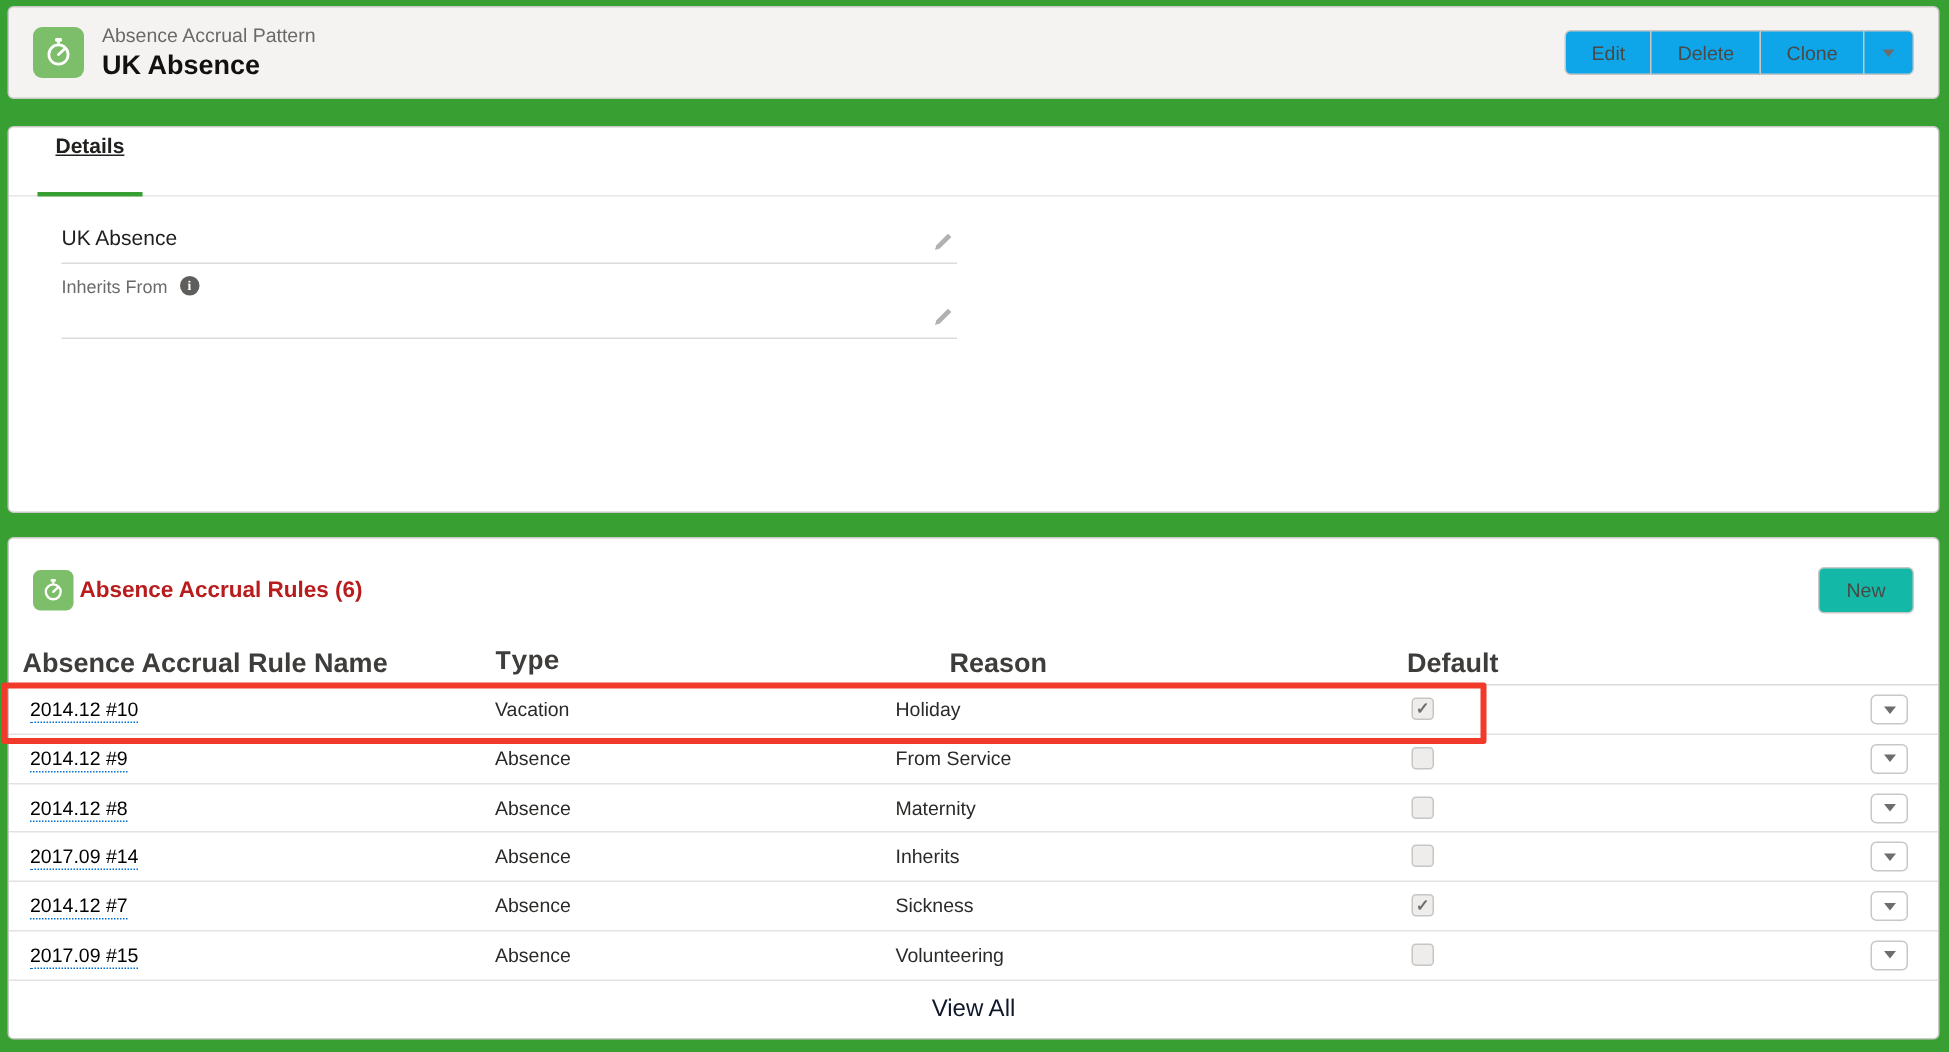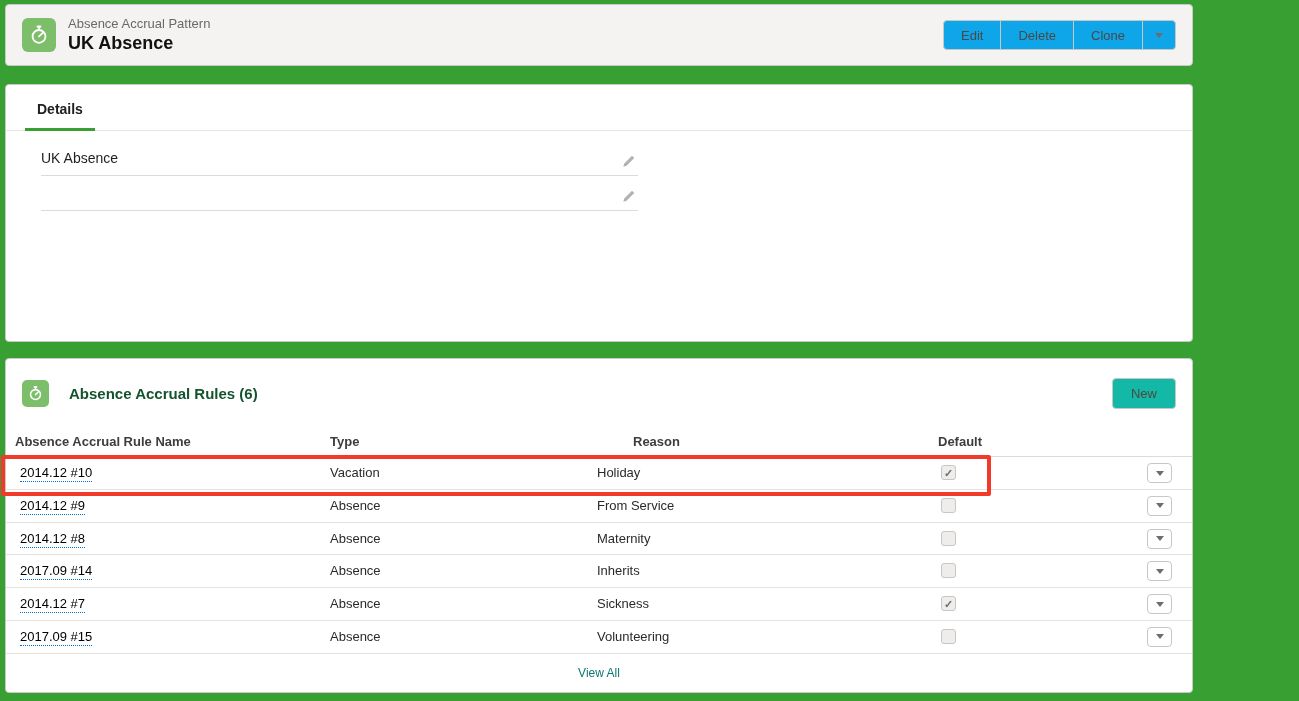"Absence Accrual Pattern" .card { width: 1188px -> 1288px }
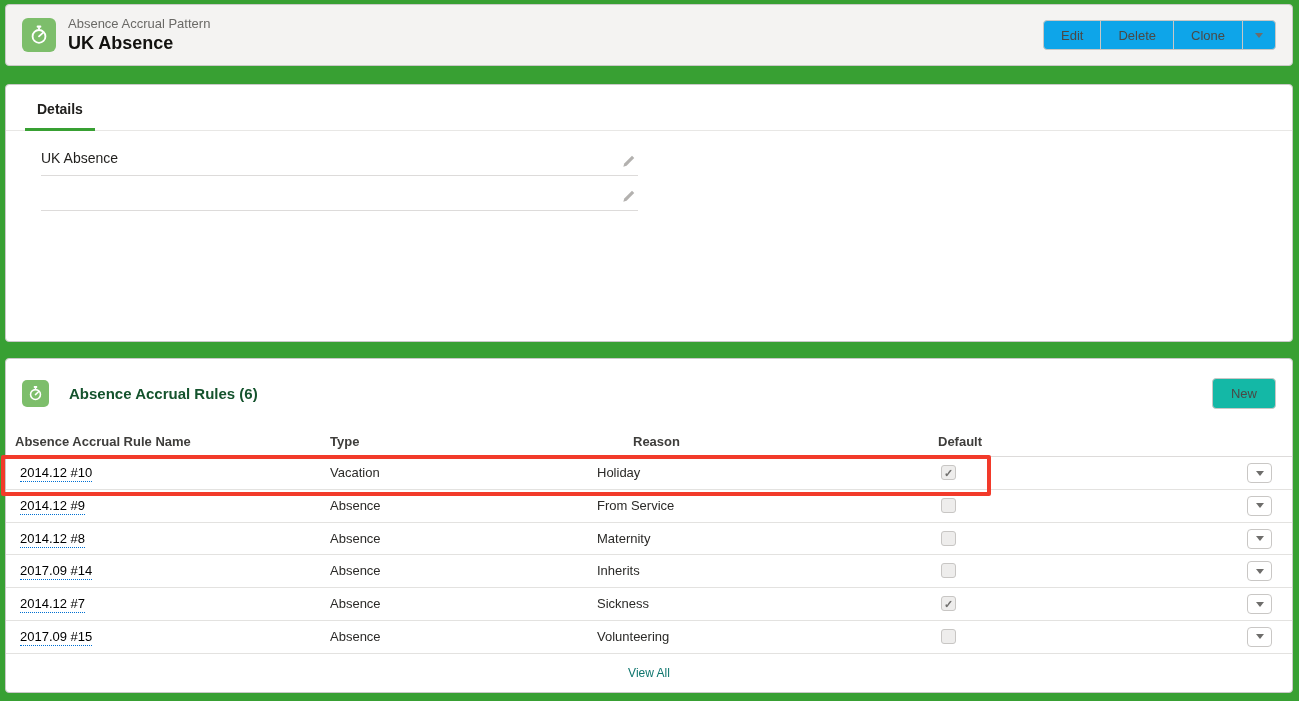"Details" .tab { padding: 0 12px 13px -> 0 12px 25px; text-decoration: none -> underline }
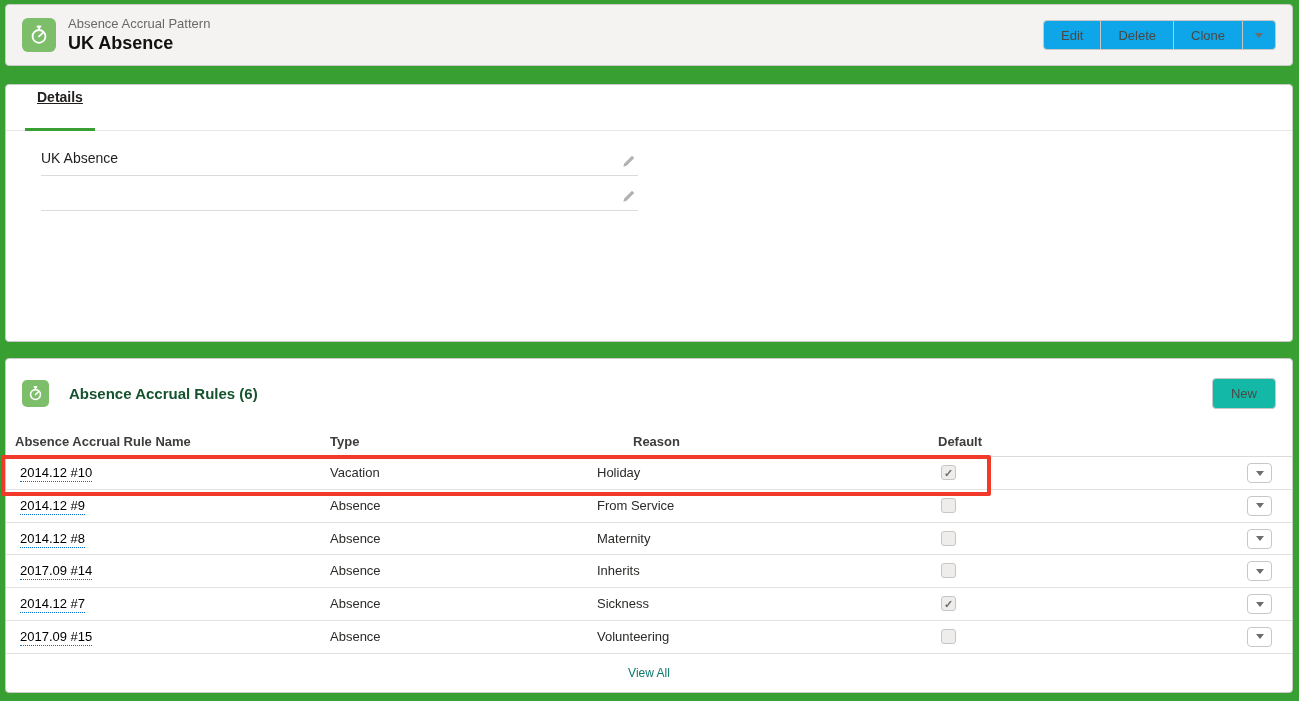"Inherits From" div.field-label { html: none -> <div> <span>Inherits From</span> <span>i</span> </div> }
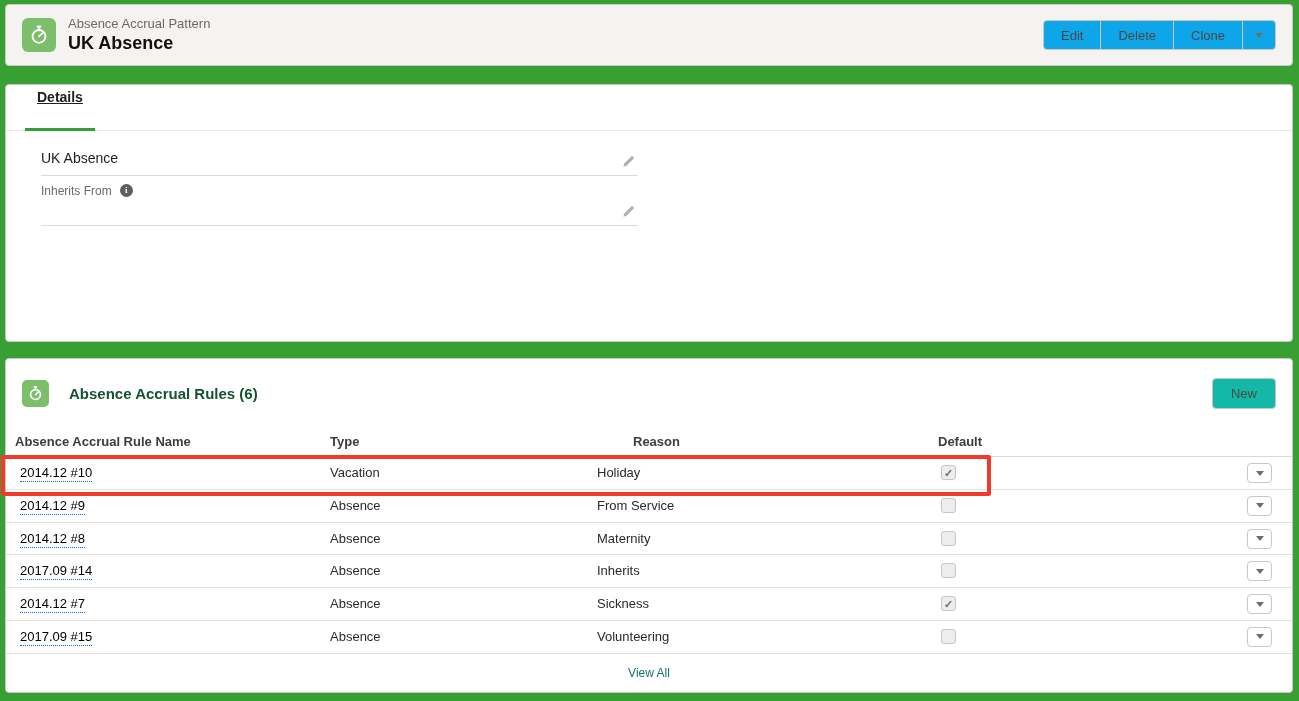"Absence Accrual Rules (6)" .rel-title { color: #14532d -> #b91c1c; margin-left: 20px -> 4px }
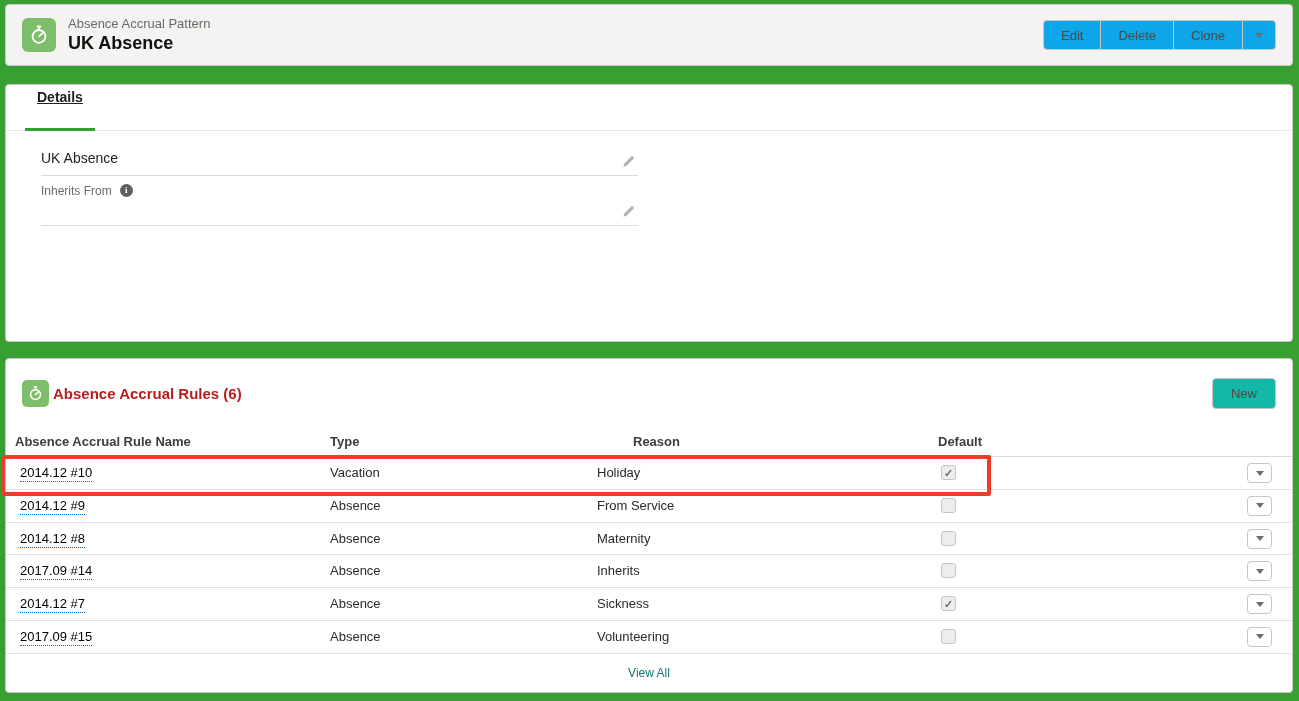"Absence Accrual Rule Name" .th { font-size: 13px -> 18px }
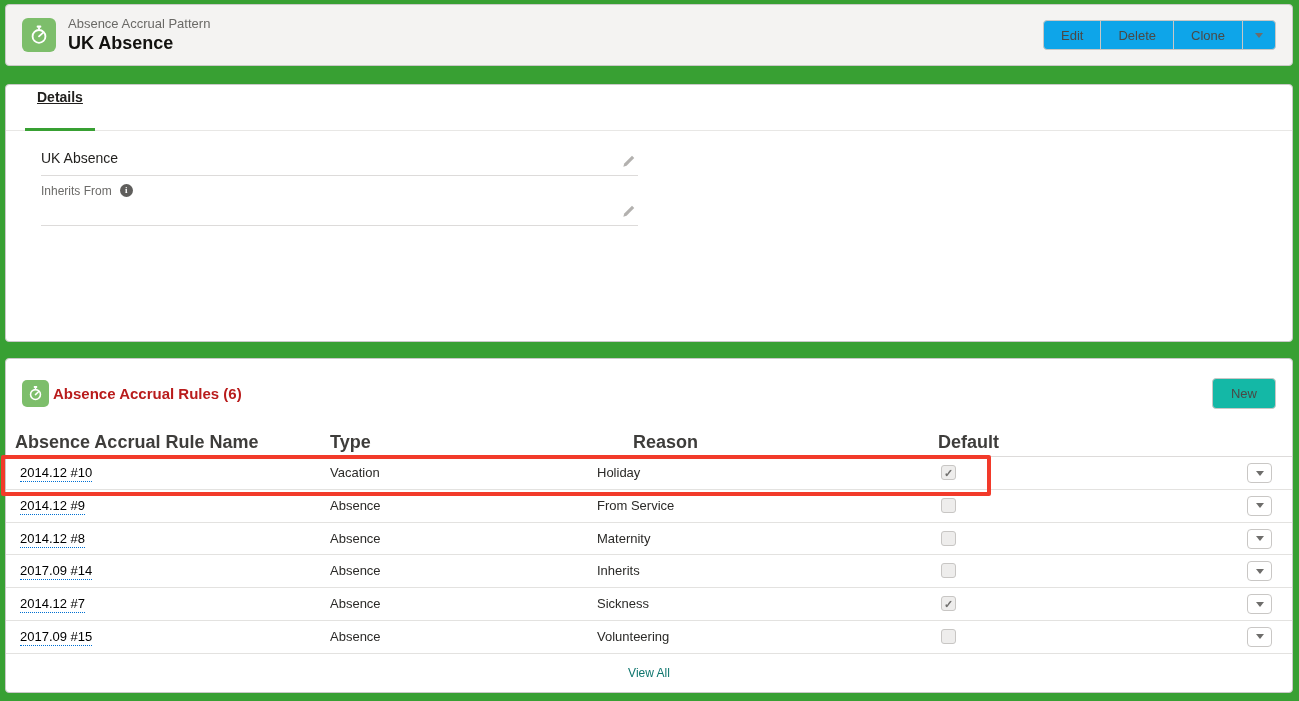"Type" .c1 { font-family: none -> Liberation Mono, monospace }
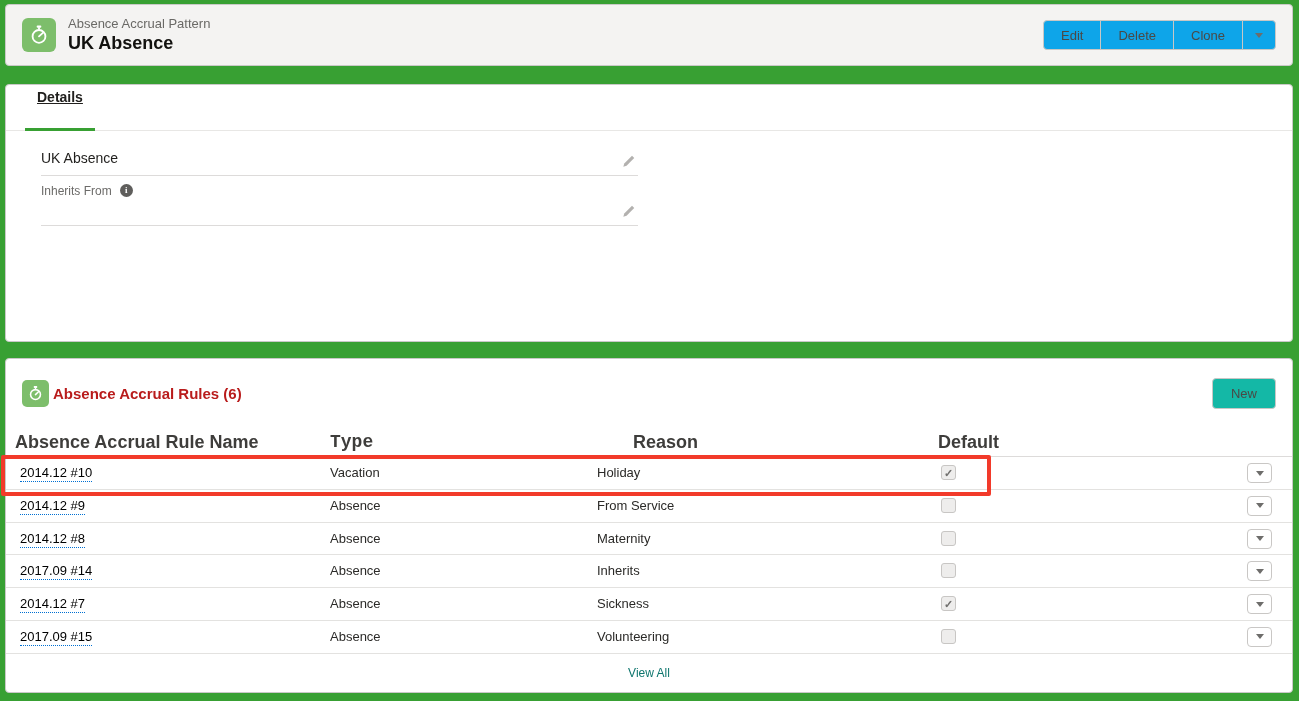"View All" .view-all a { color: #0f766e -> #0f172a; font-size: 12px -> 16px }
